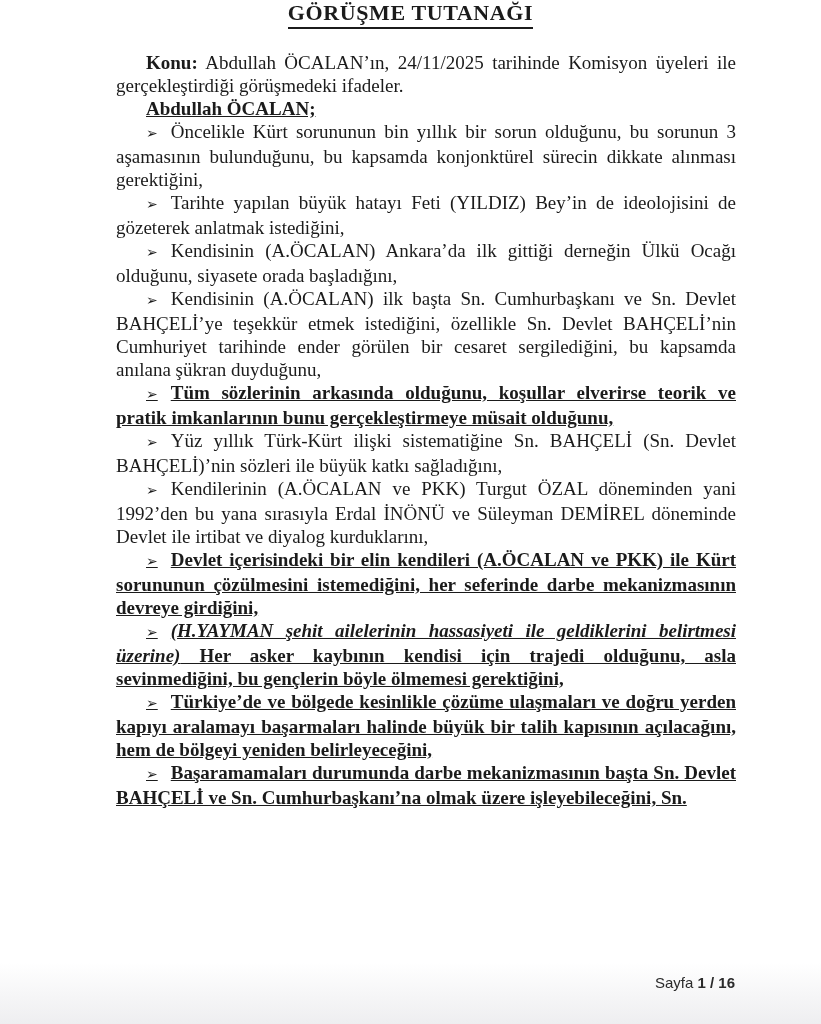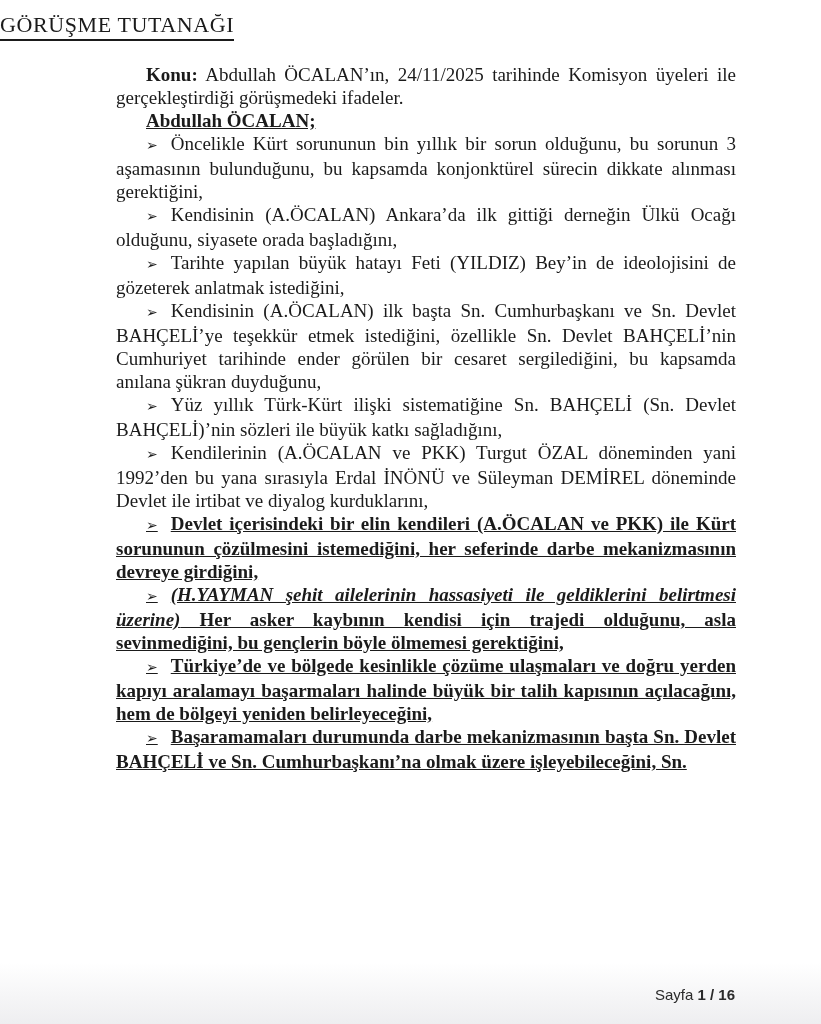"GÖRÜŞME TUTANAĞI" .doc-title { font-weight: normal -> bold; margin-top: 12px -> none; text-align: left -> center }
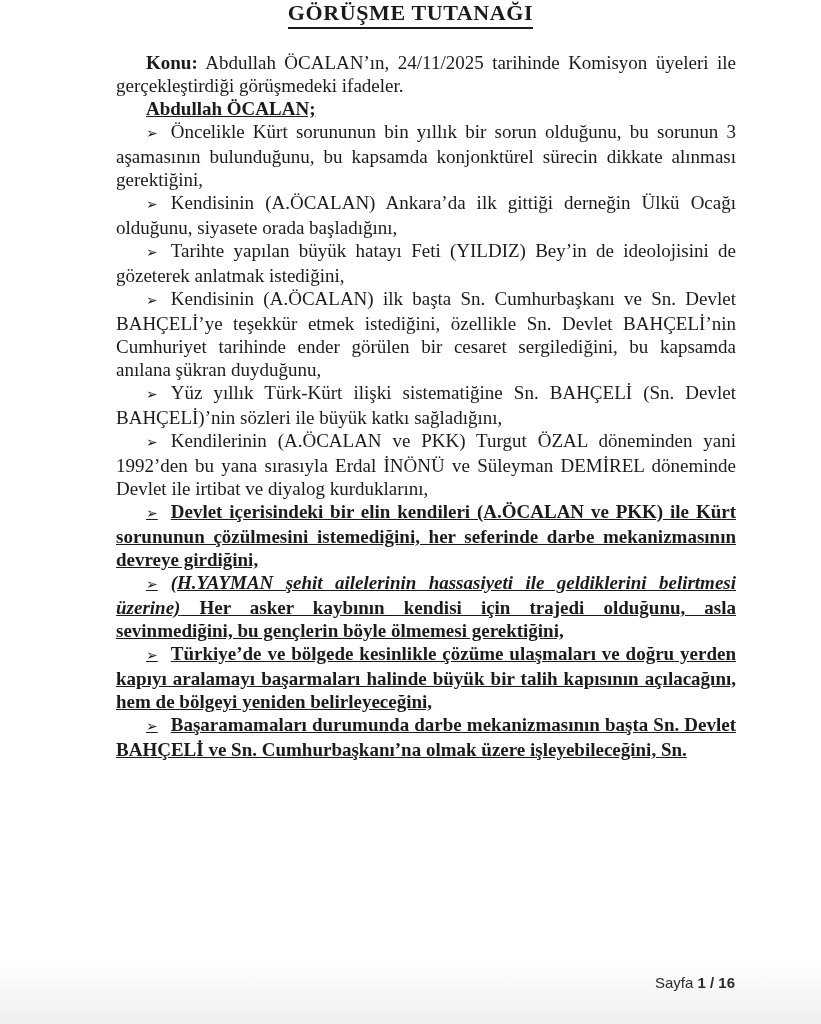"➢ Kendisinin (A.ÖCALAN) Ankara’da ilk" p.para { order: before "➢ Tarihte yapılan büyük hatayı" -> after "➢ Tarihte yapılan büyük hatayı" }
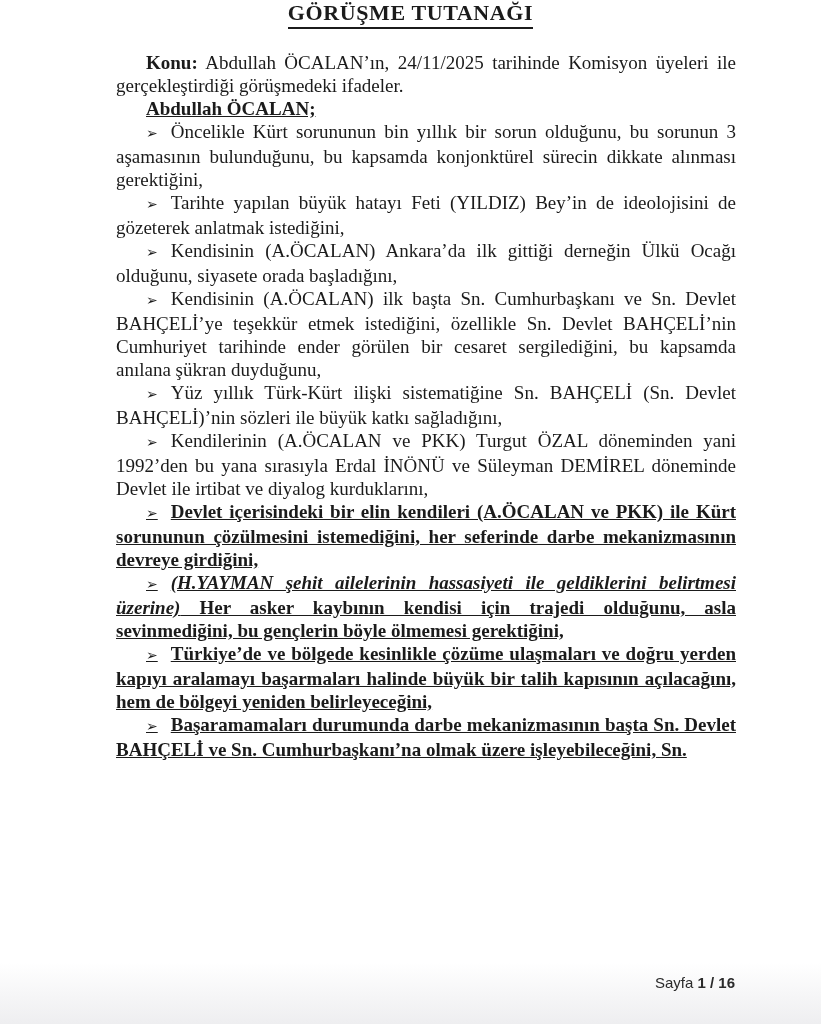"➢ Tüm sözlerinin arkasında olduğunu," p.para { html: none -> <p><span>➢</span><span>Tüm sözlerinin arkasında olduğunu, koşullar elverirse teorik ve pratik imkanlarının bunu gerçekleştirmeye müsait olduğunu,</span></p> }
